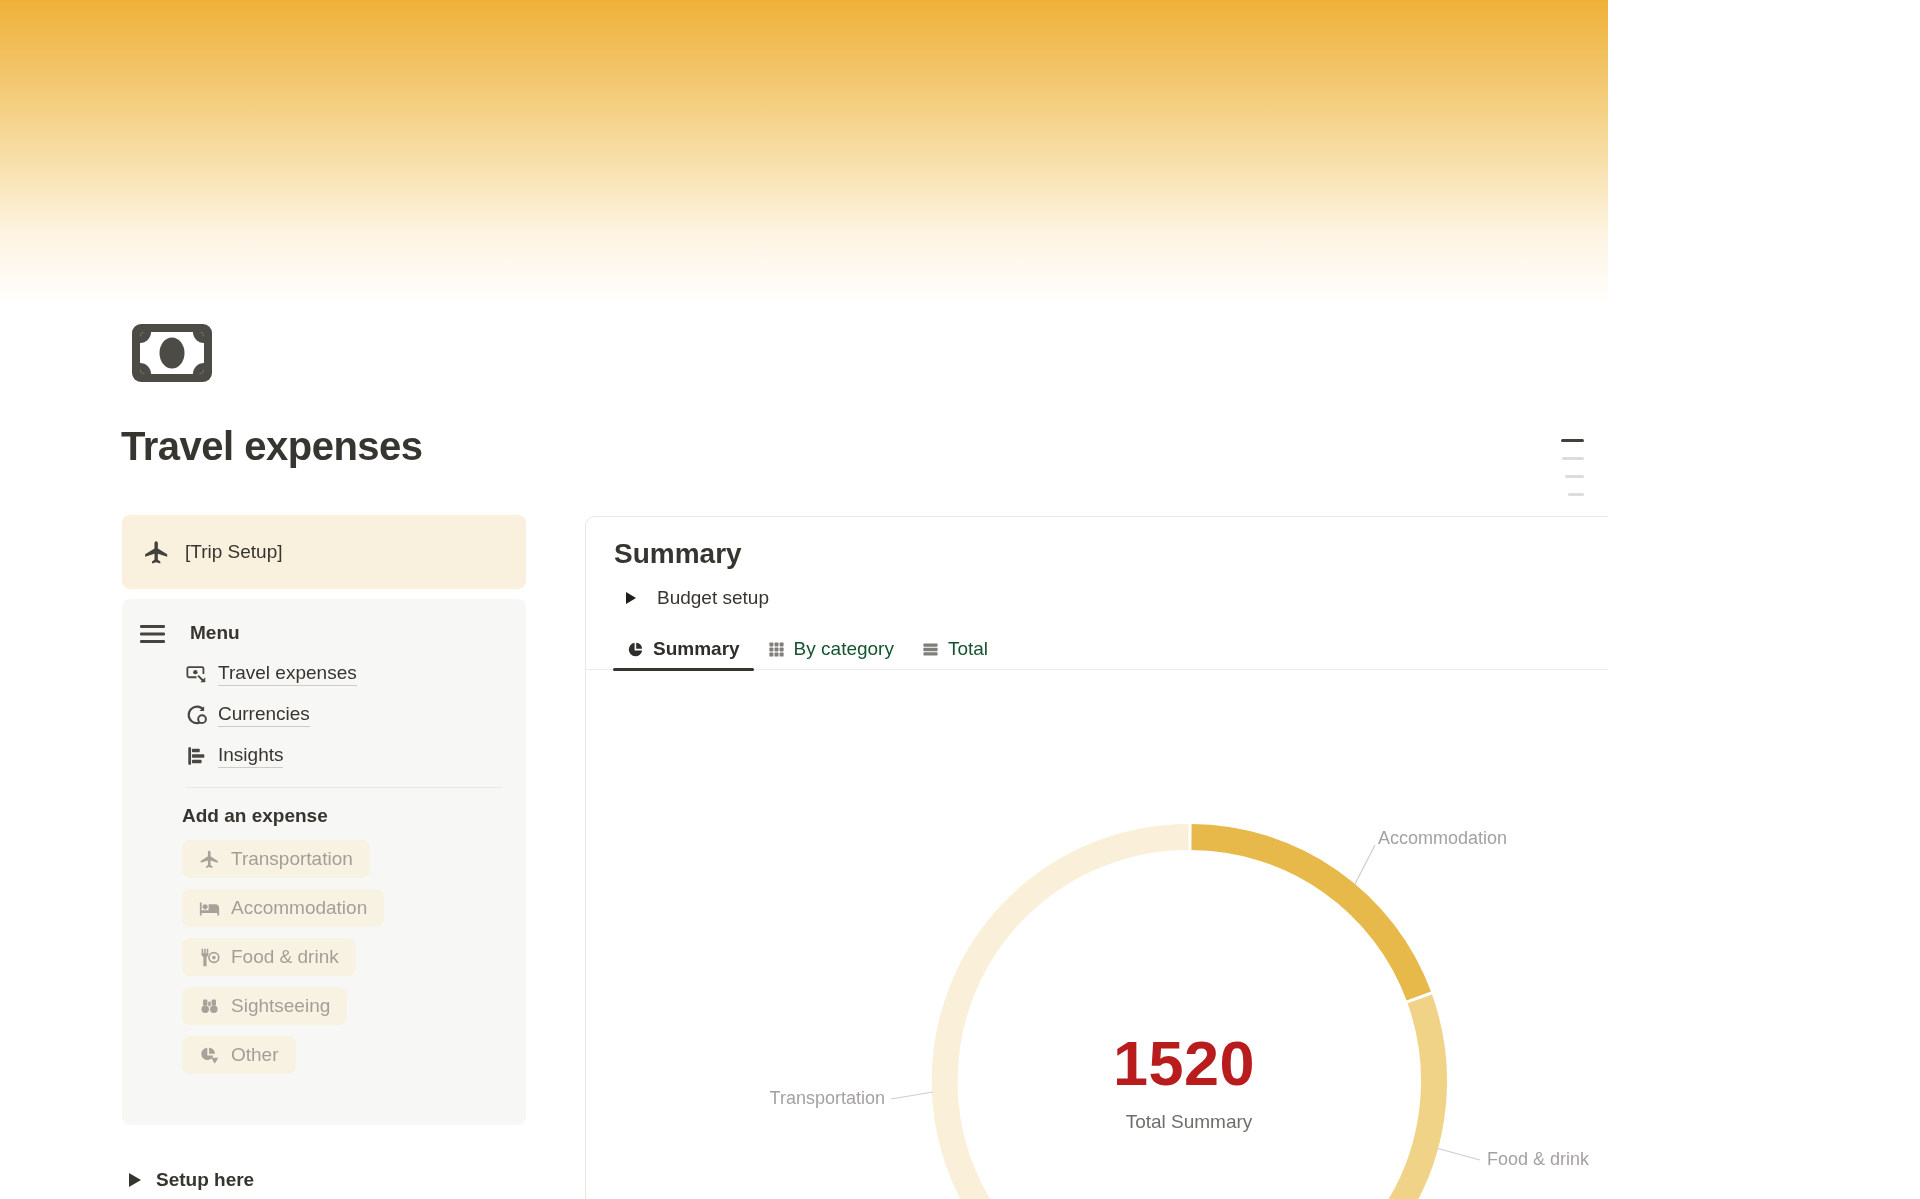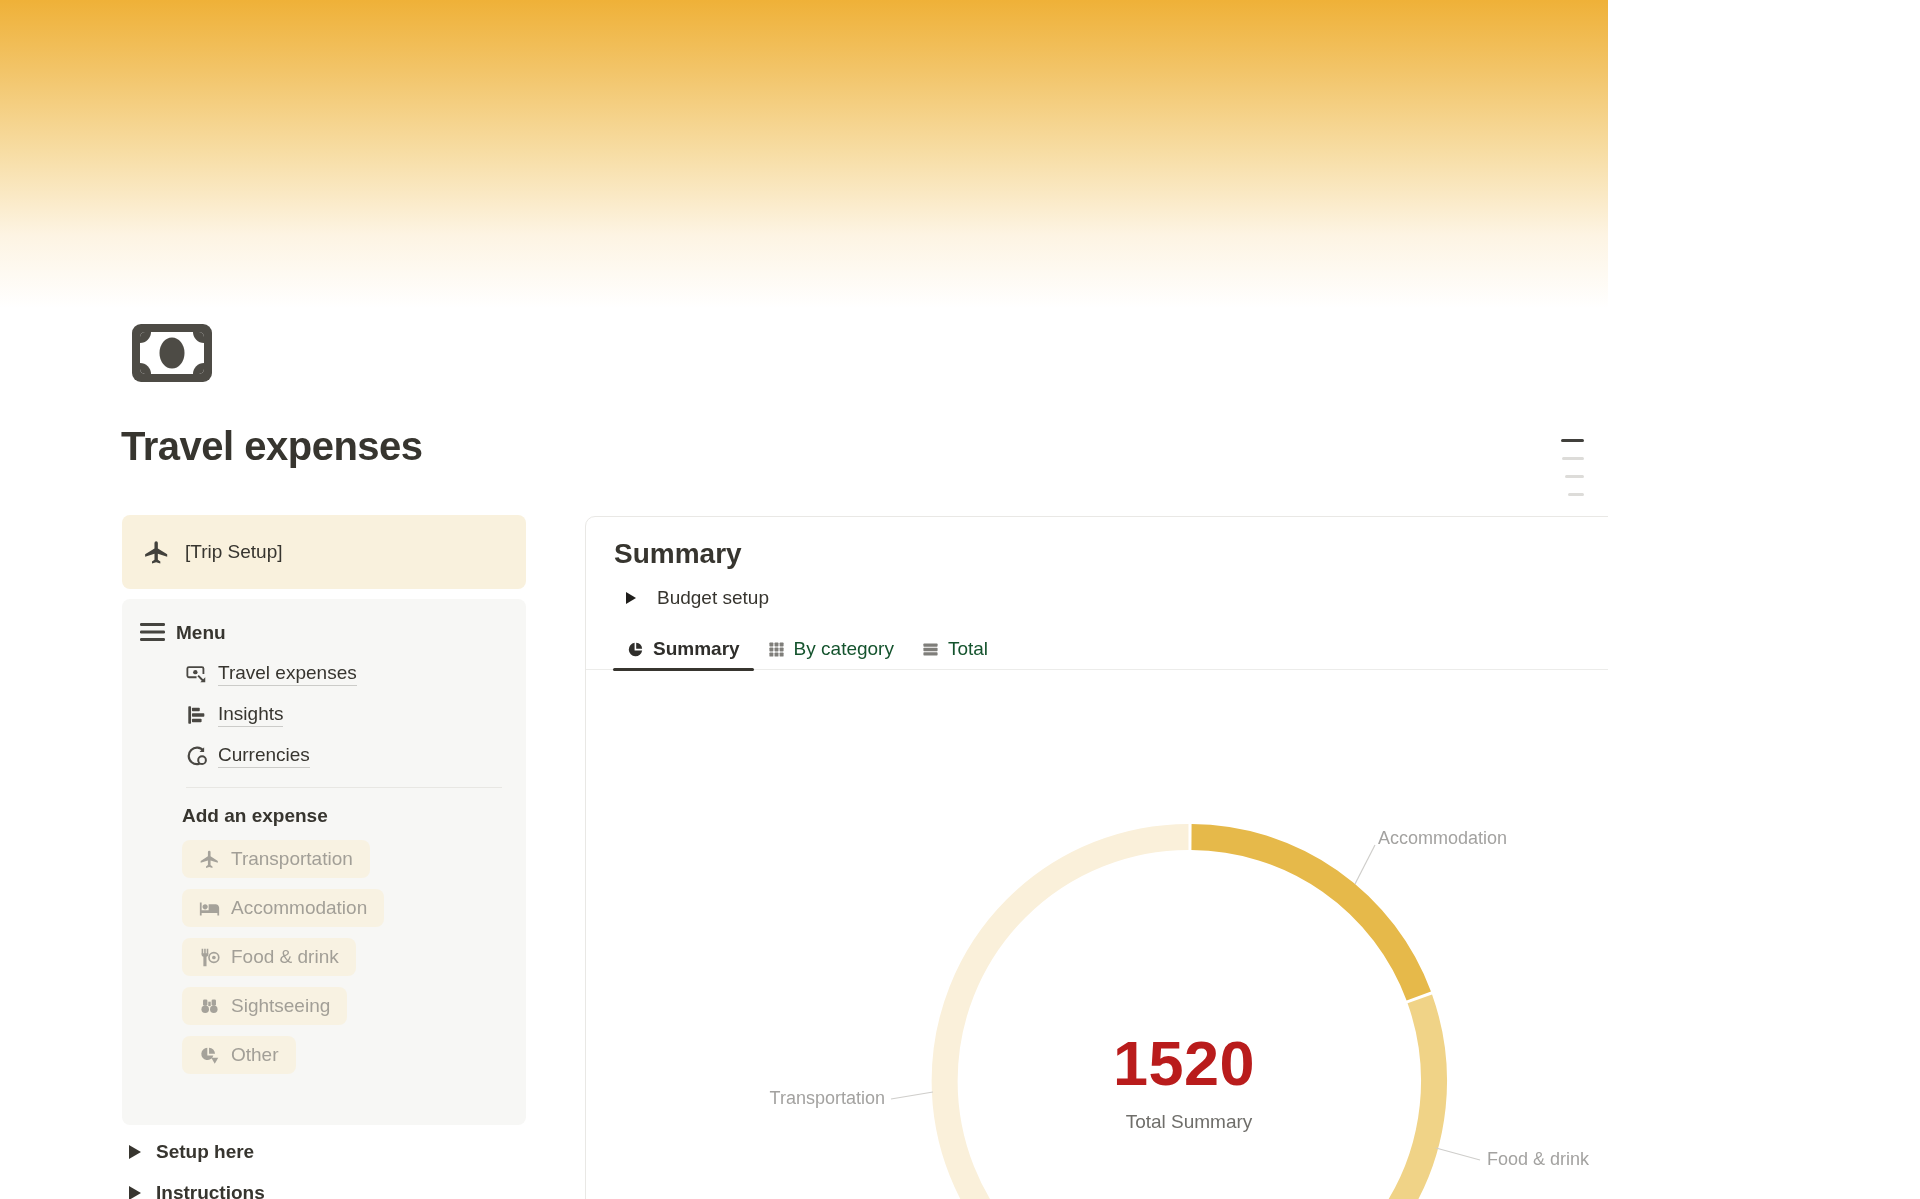"Menu" .menu-head { align-items: flex-start -> flex-end; gap: 11px -> 25px }
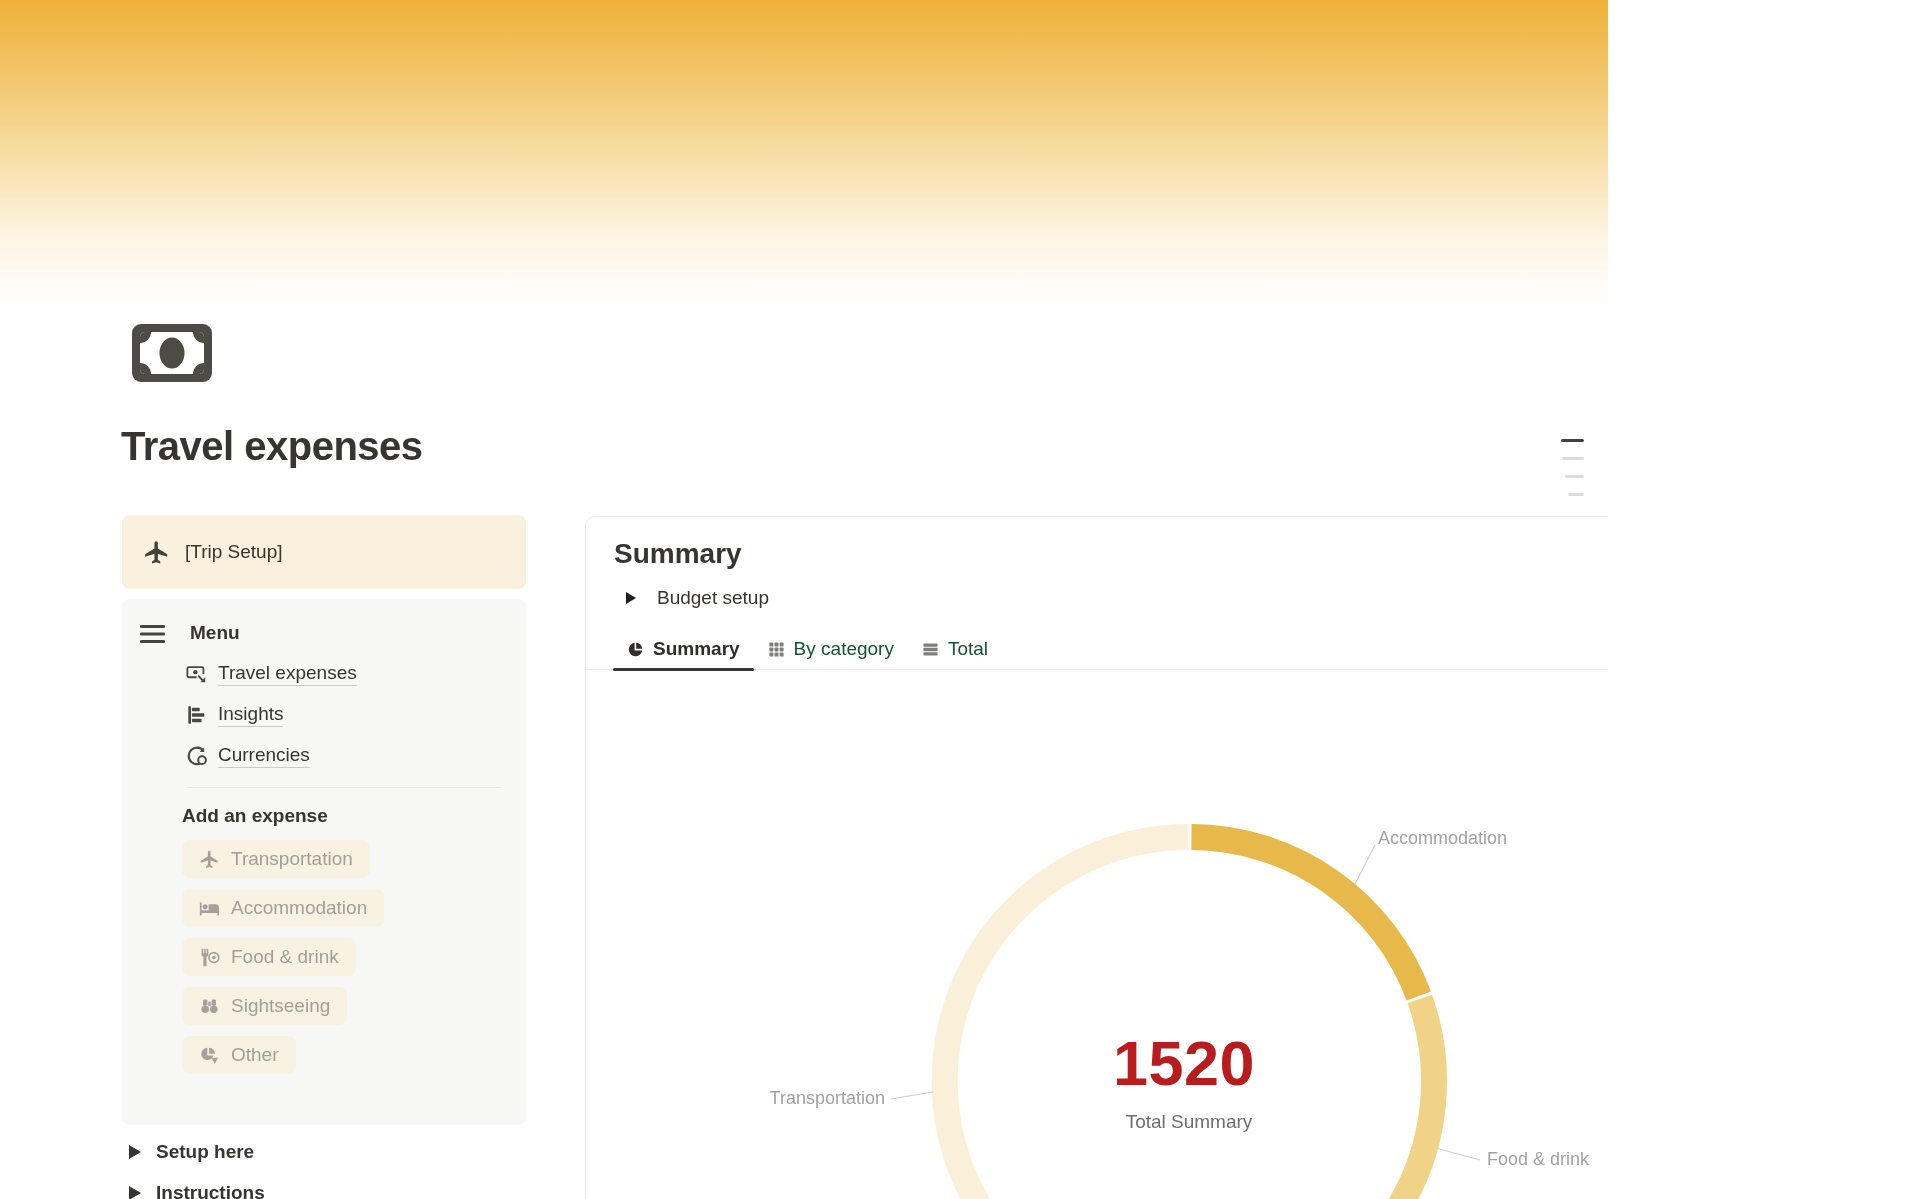"Insights" div.menu-item { order: before "Currencies" -> after "Currencies" }
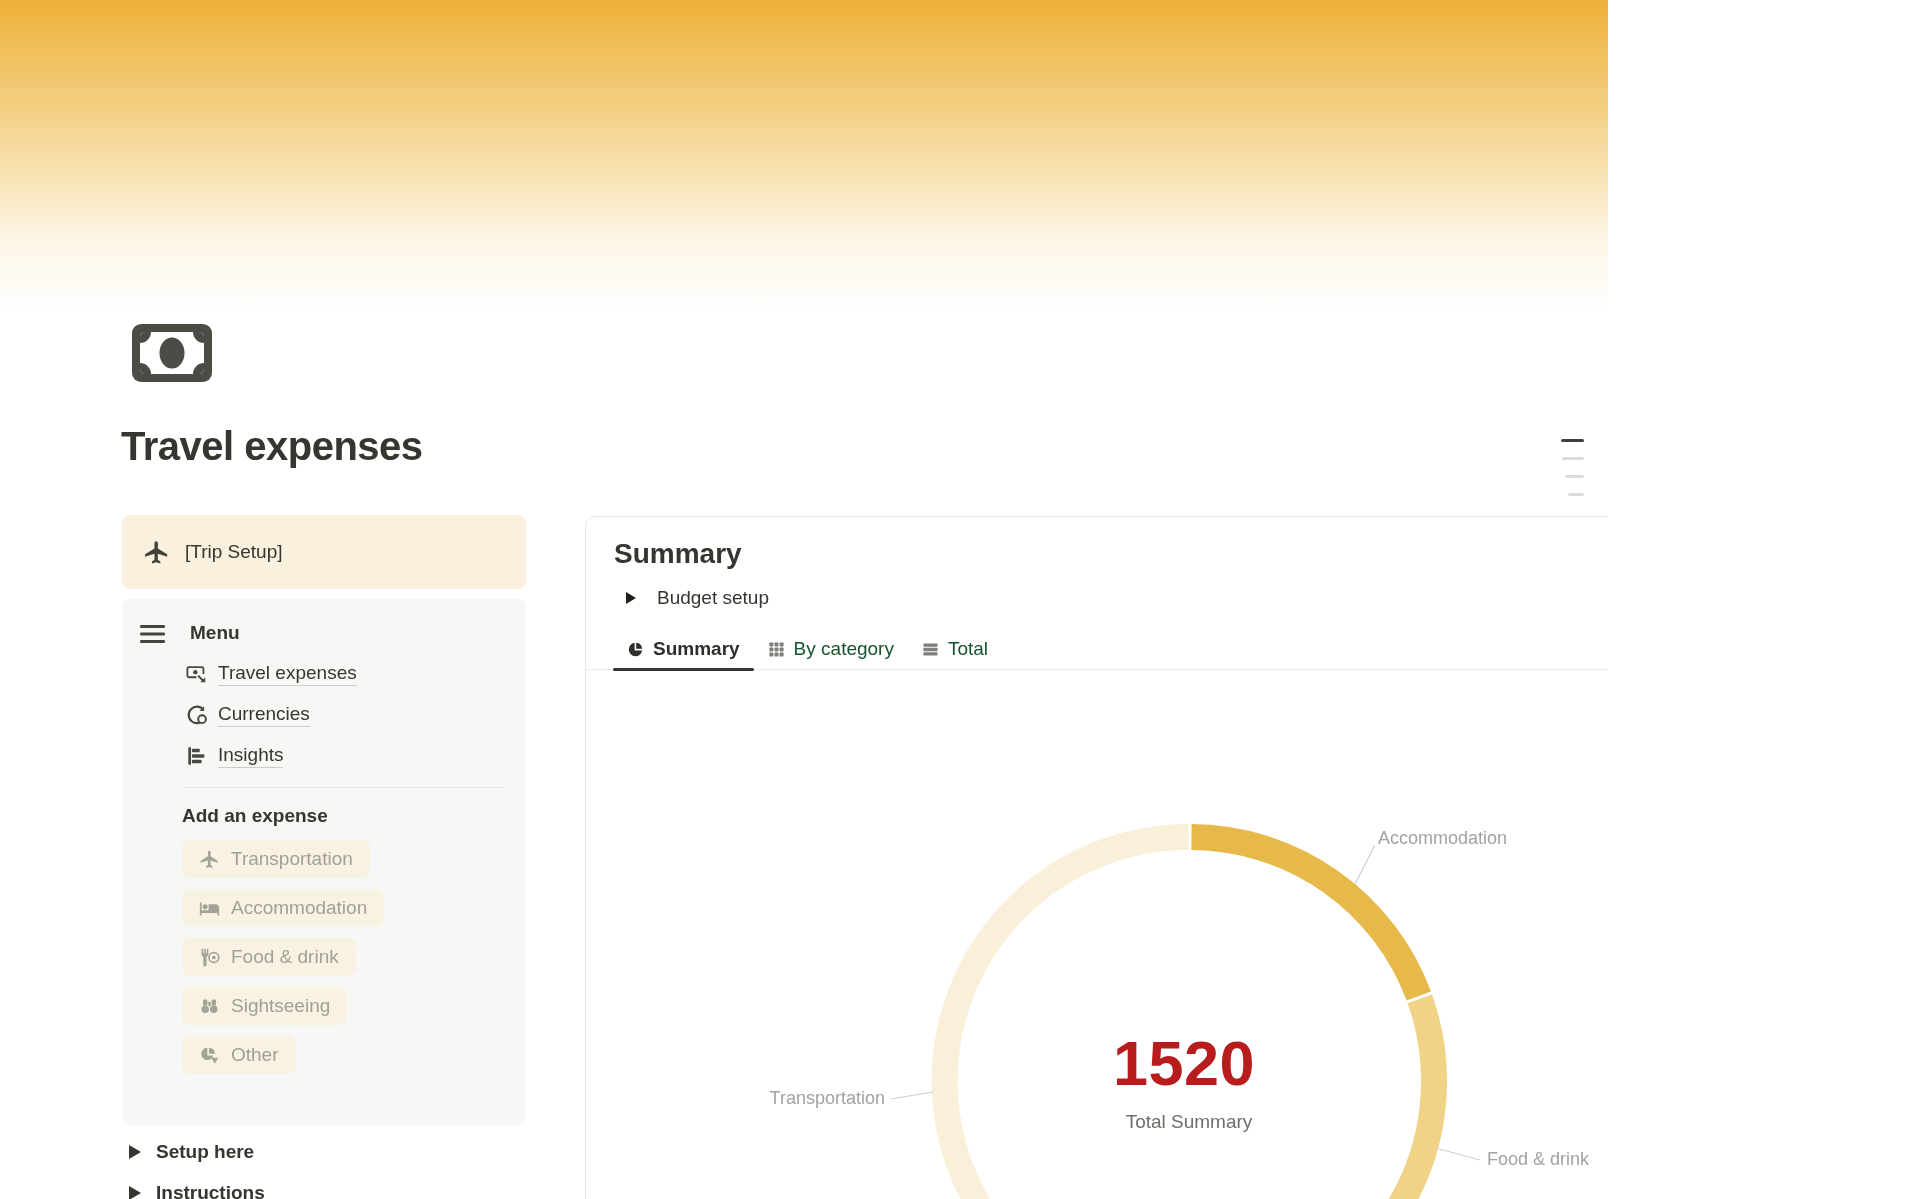"Setup here" .toggle-row.first { margin-top: 16px -> 44px }
